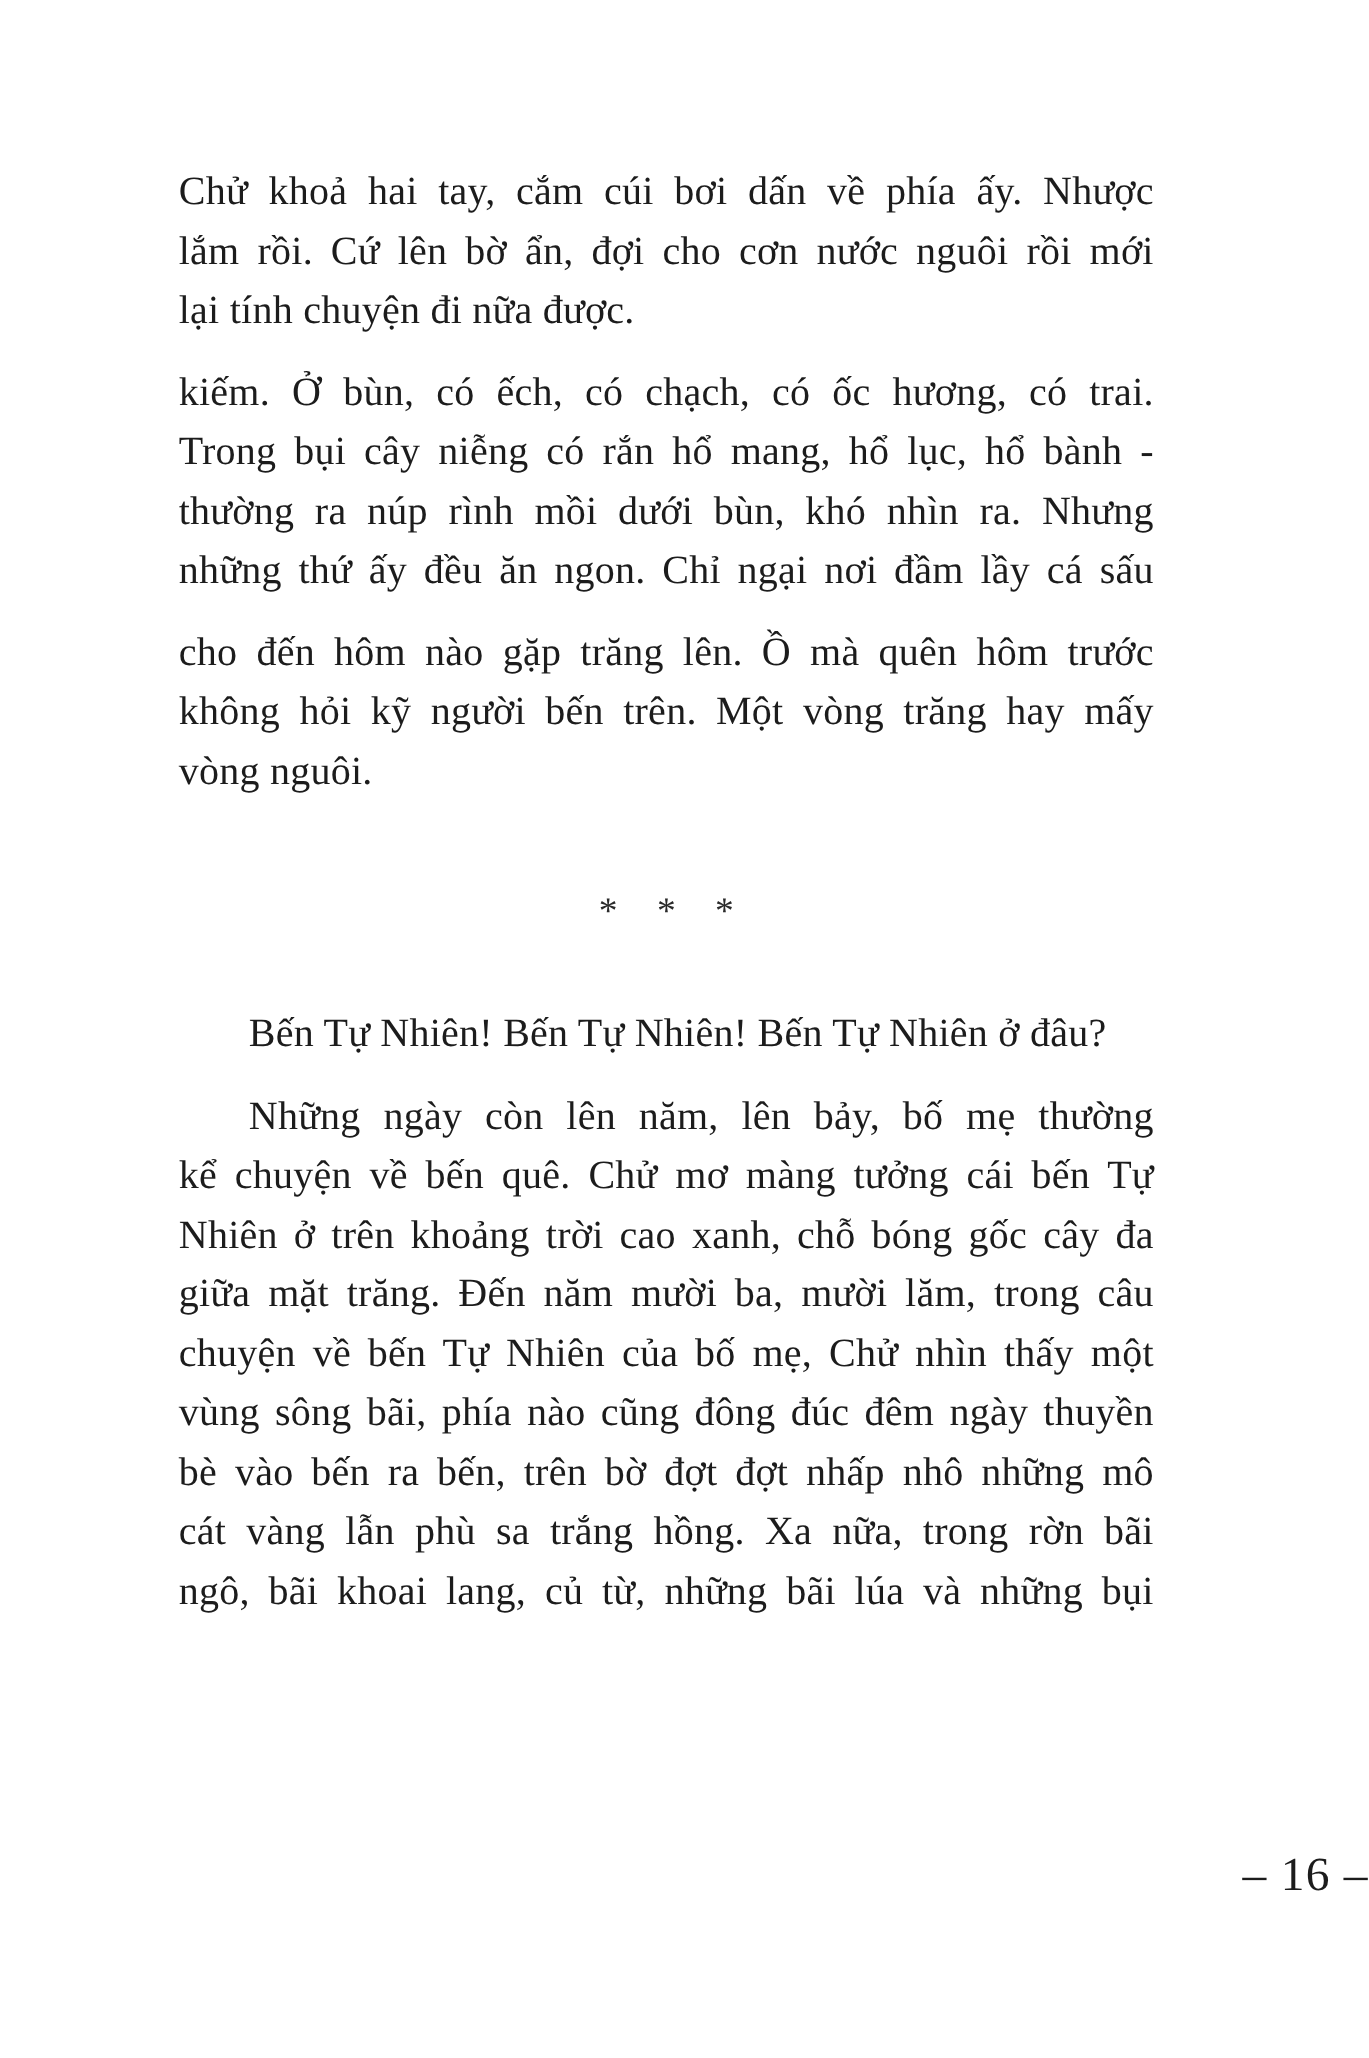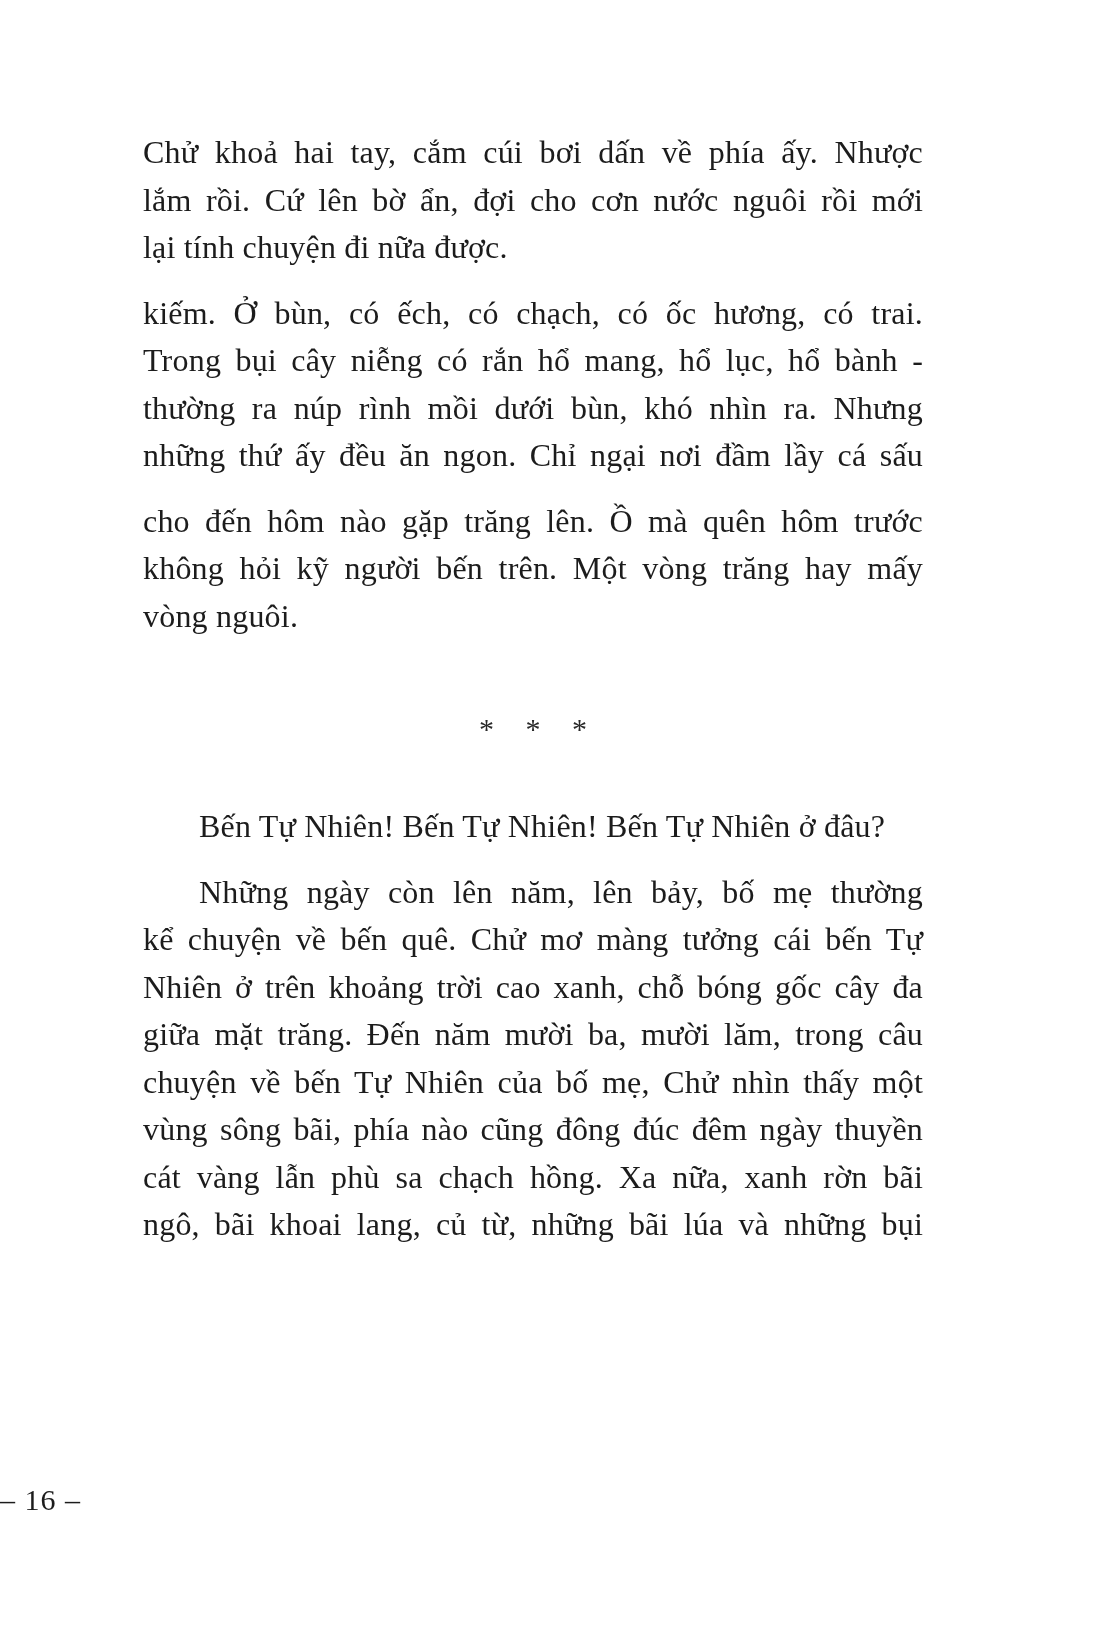"bè vào bến ra bến," div.line { html: none -> <div>bè vào bến ra bến, trên bờ đợt đợt nhấp nhô những mô</div> }
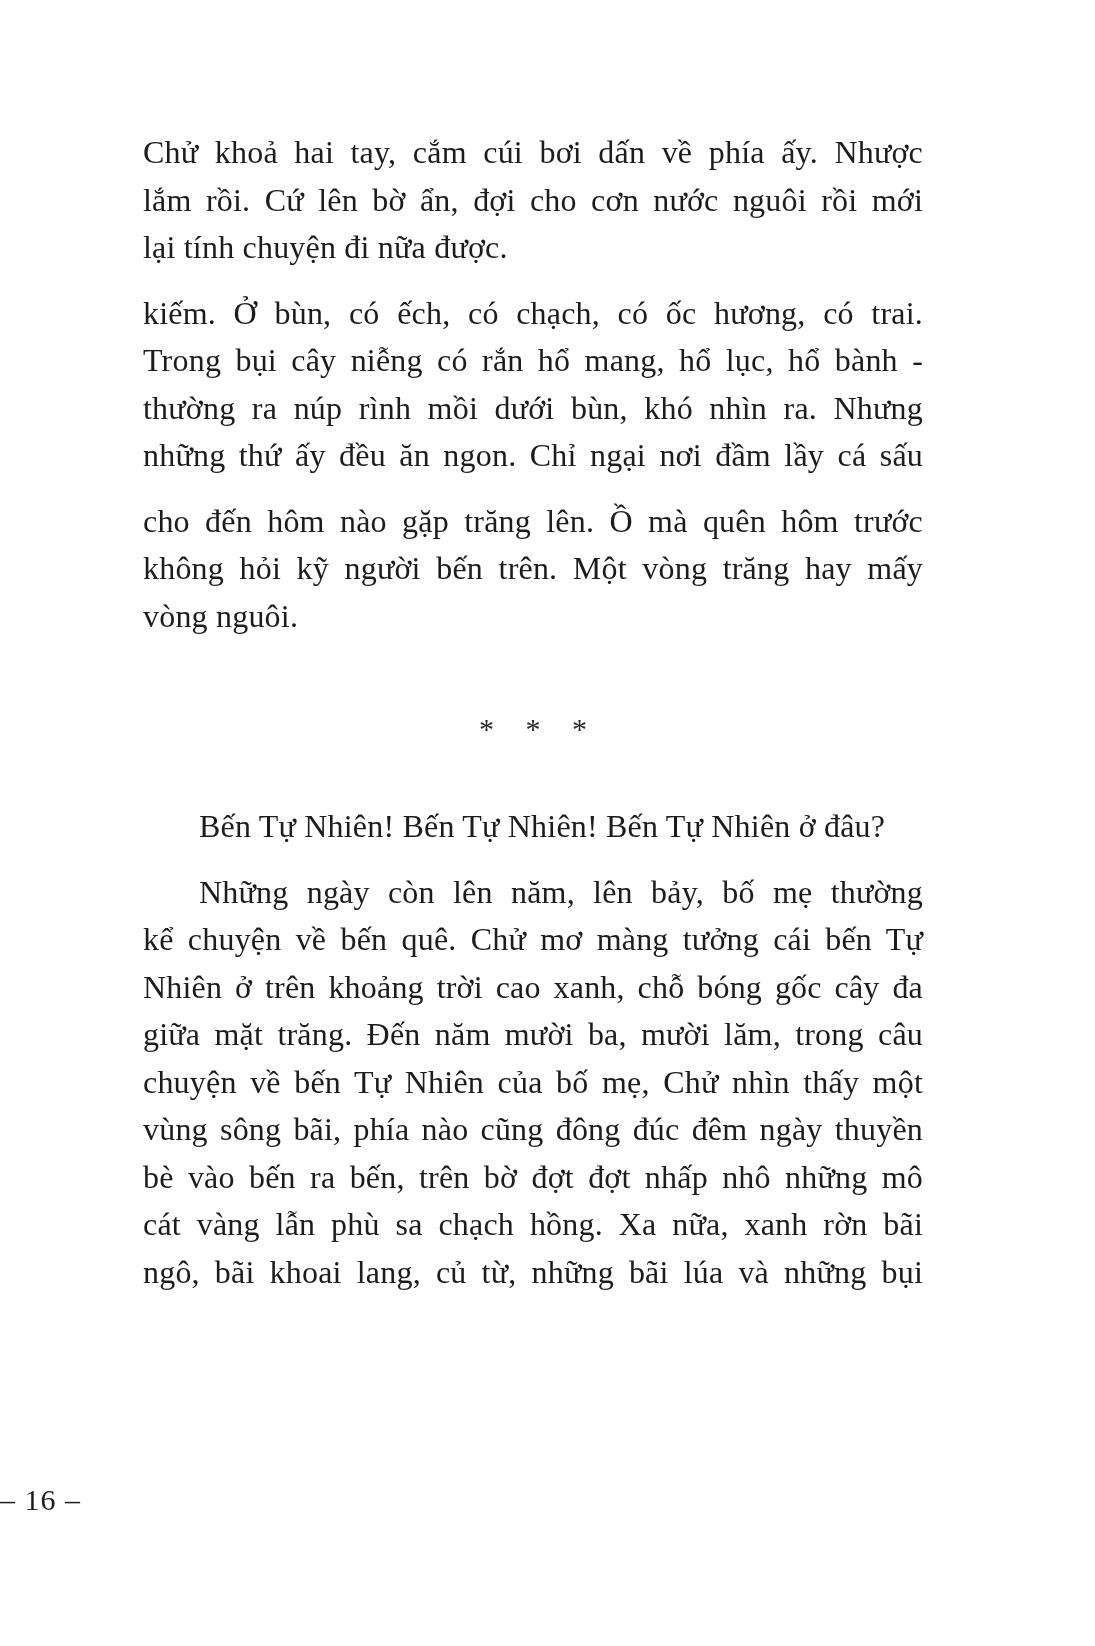"cát vàng lẫn phù sa" div.line { text: chạch hồng. Xa nữa, xanh -> trắng hồng. Xa nữa, trong }
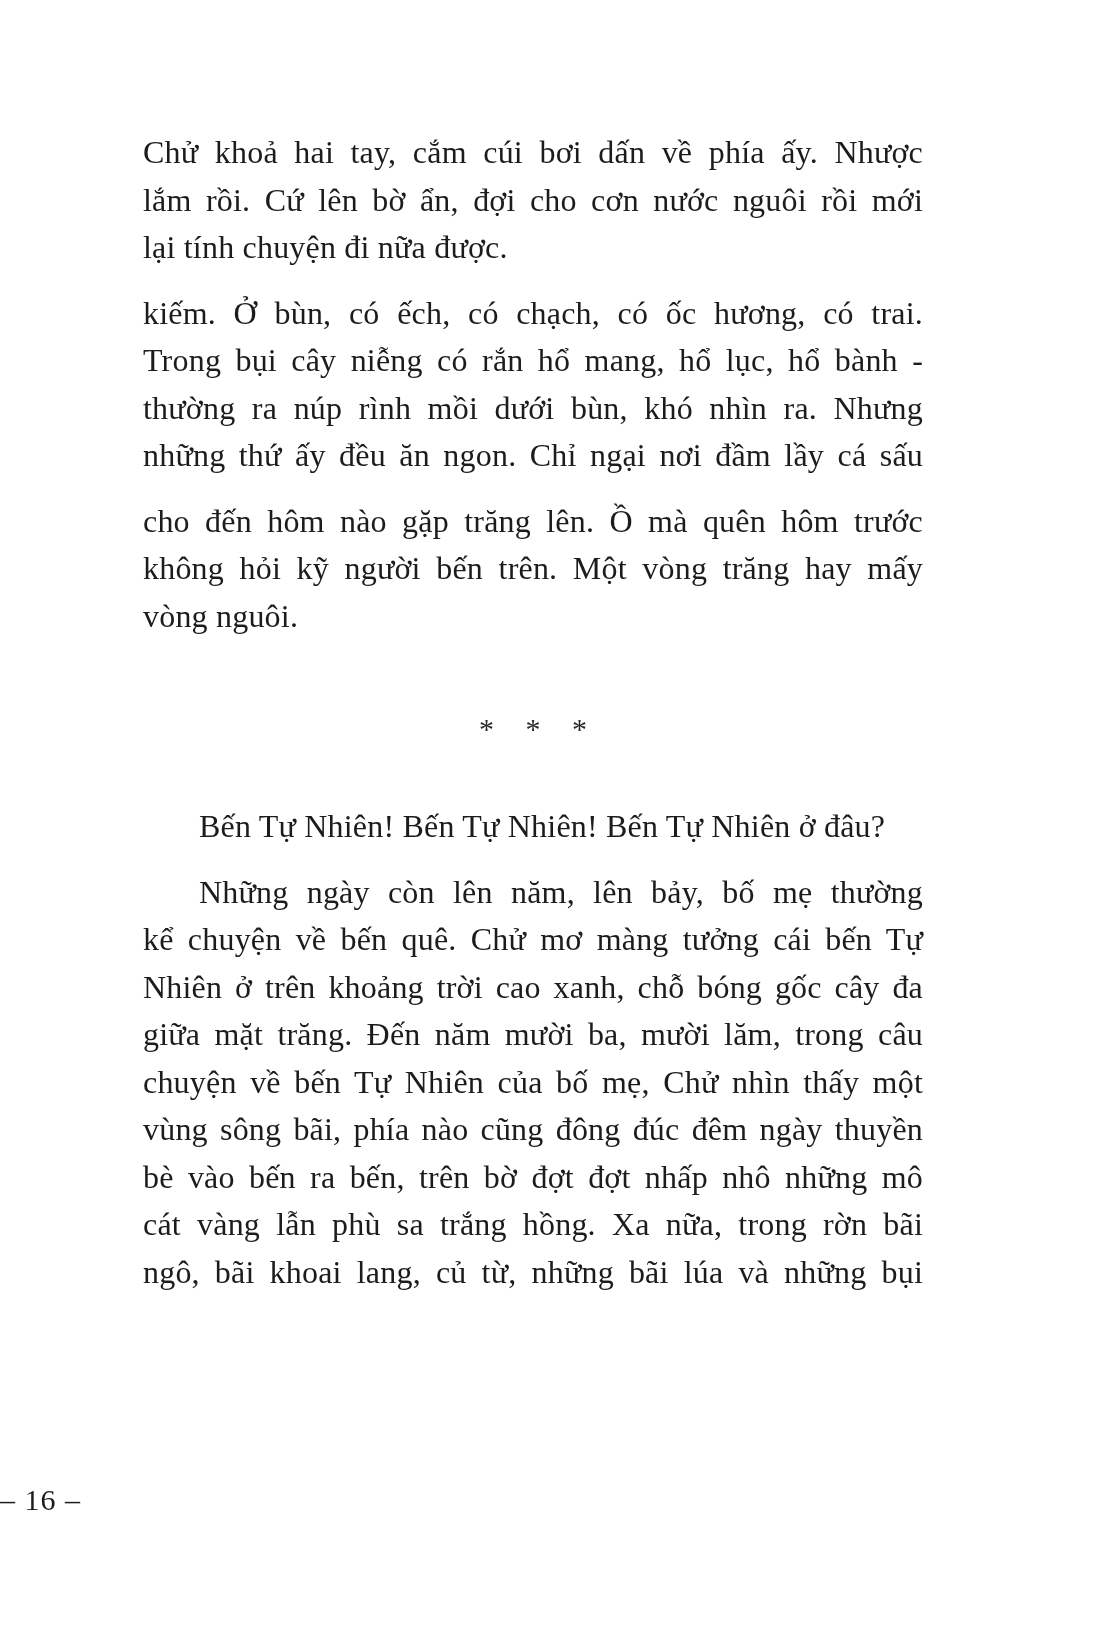"– 16 –" .page-number { font-size: 30px -> 38px; text-align: left -> right }
